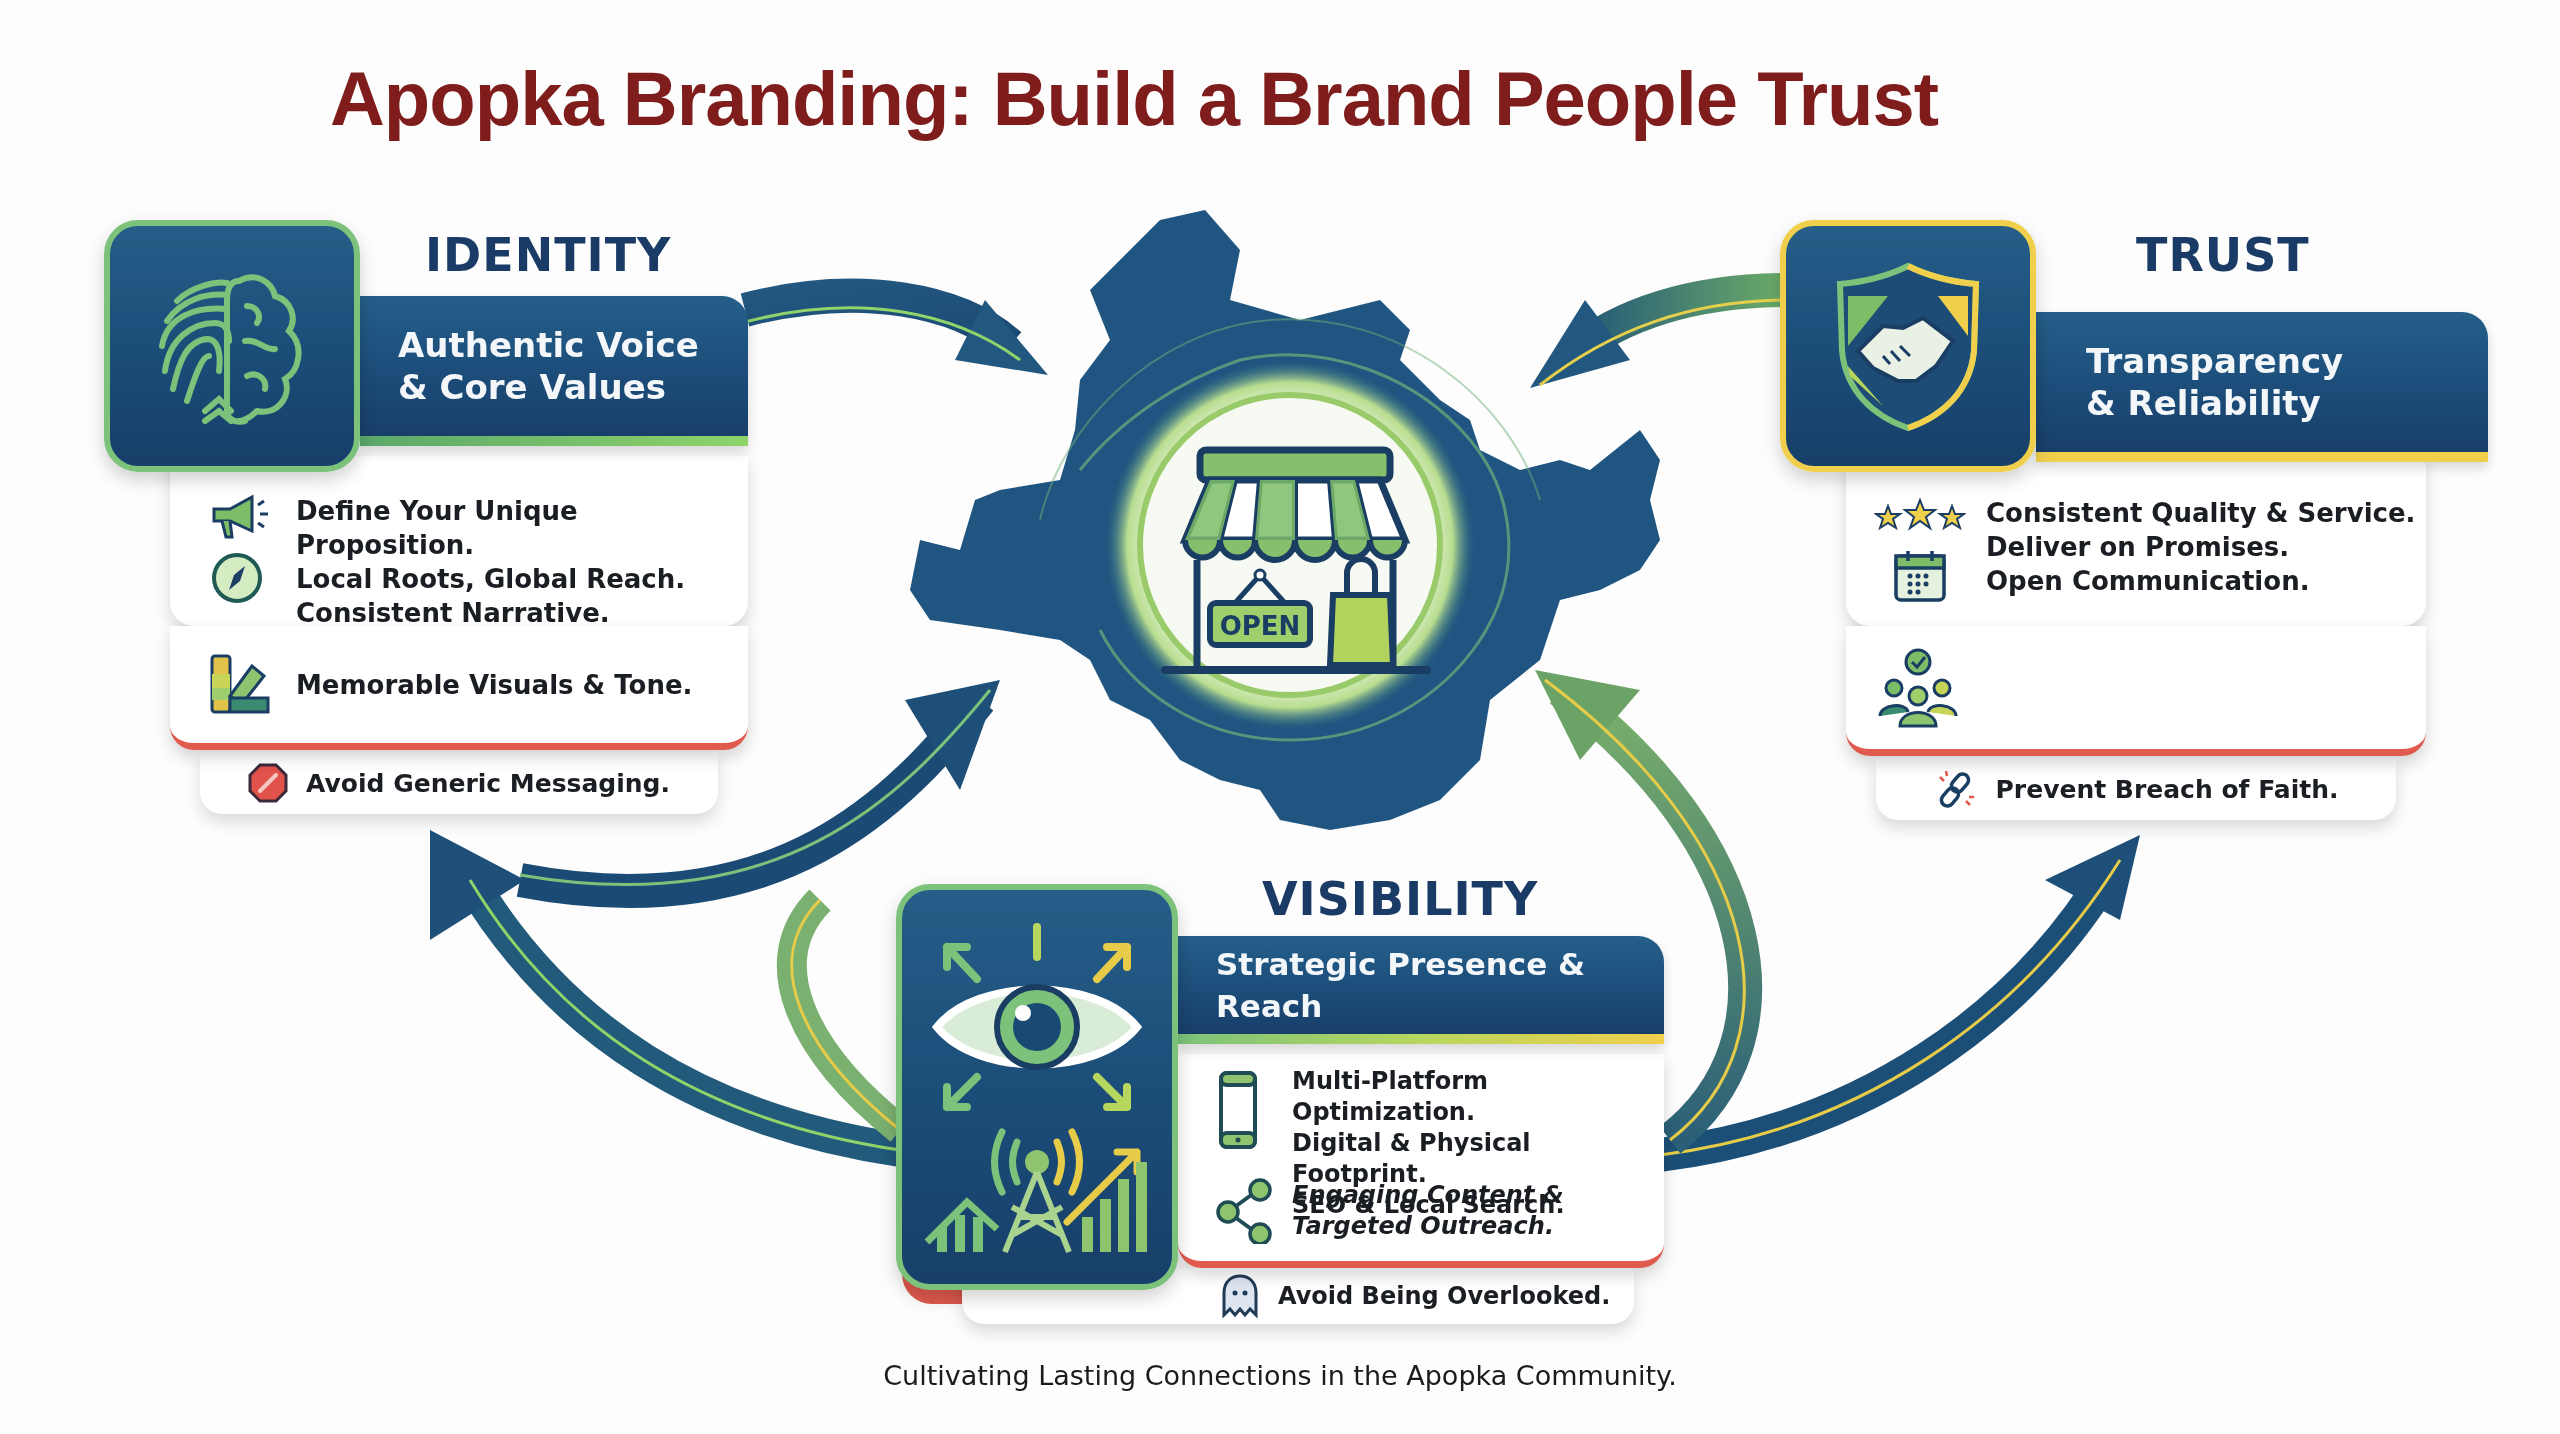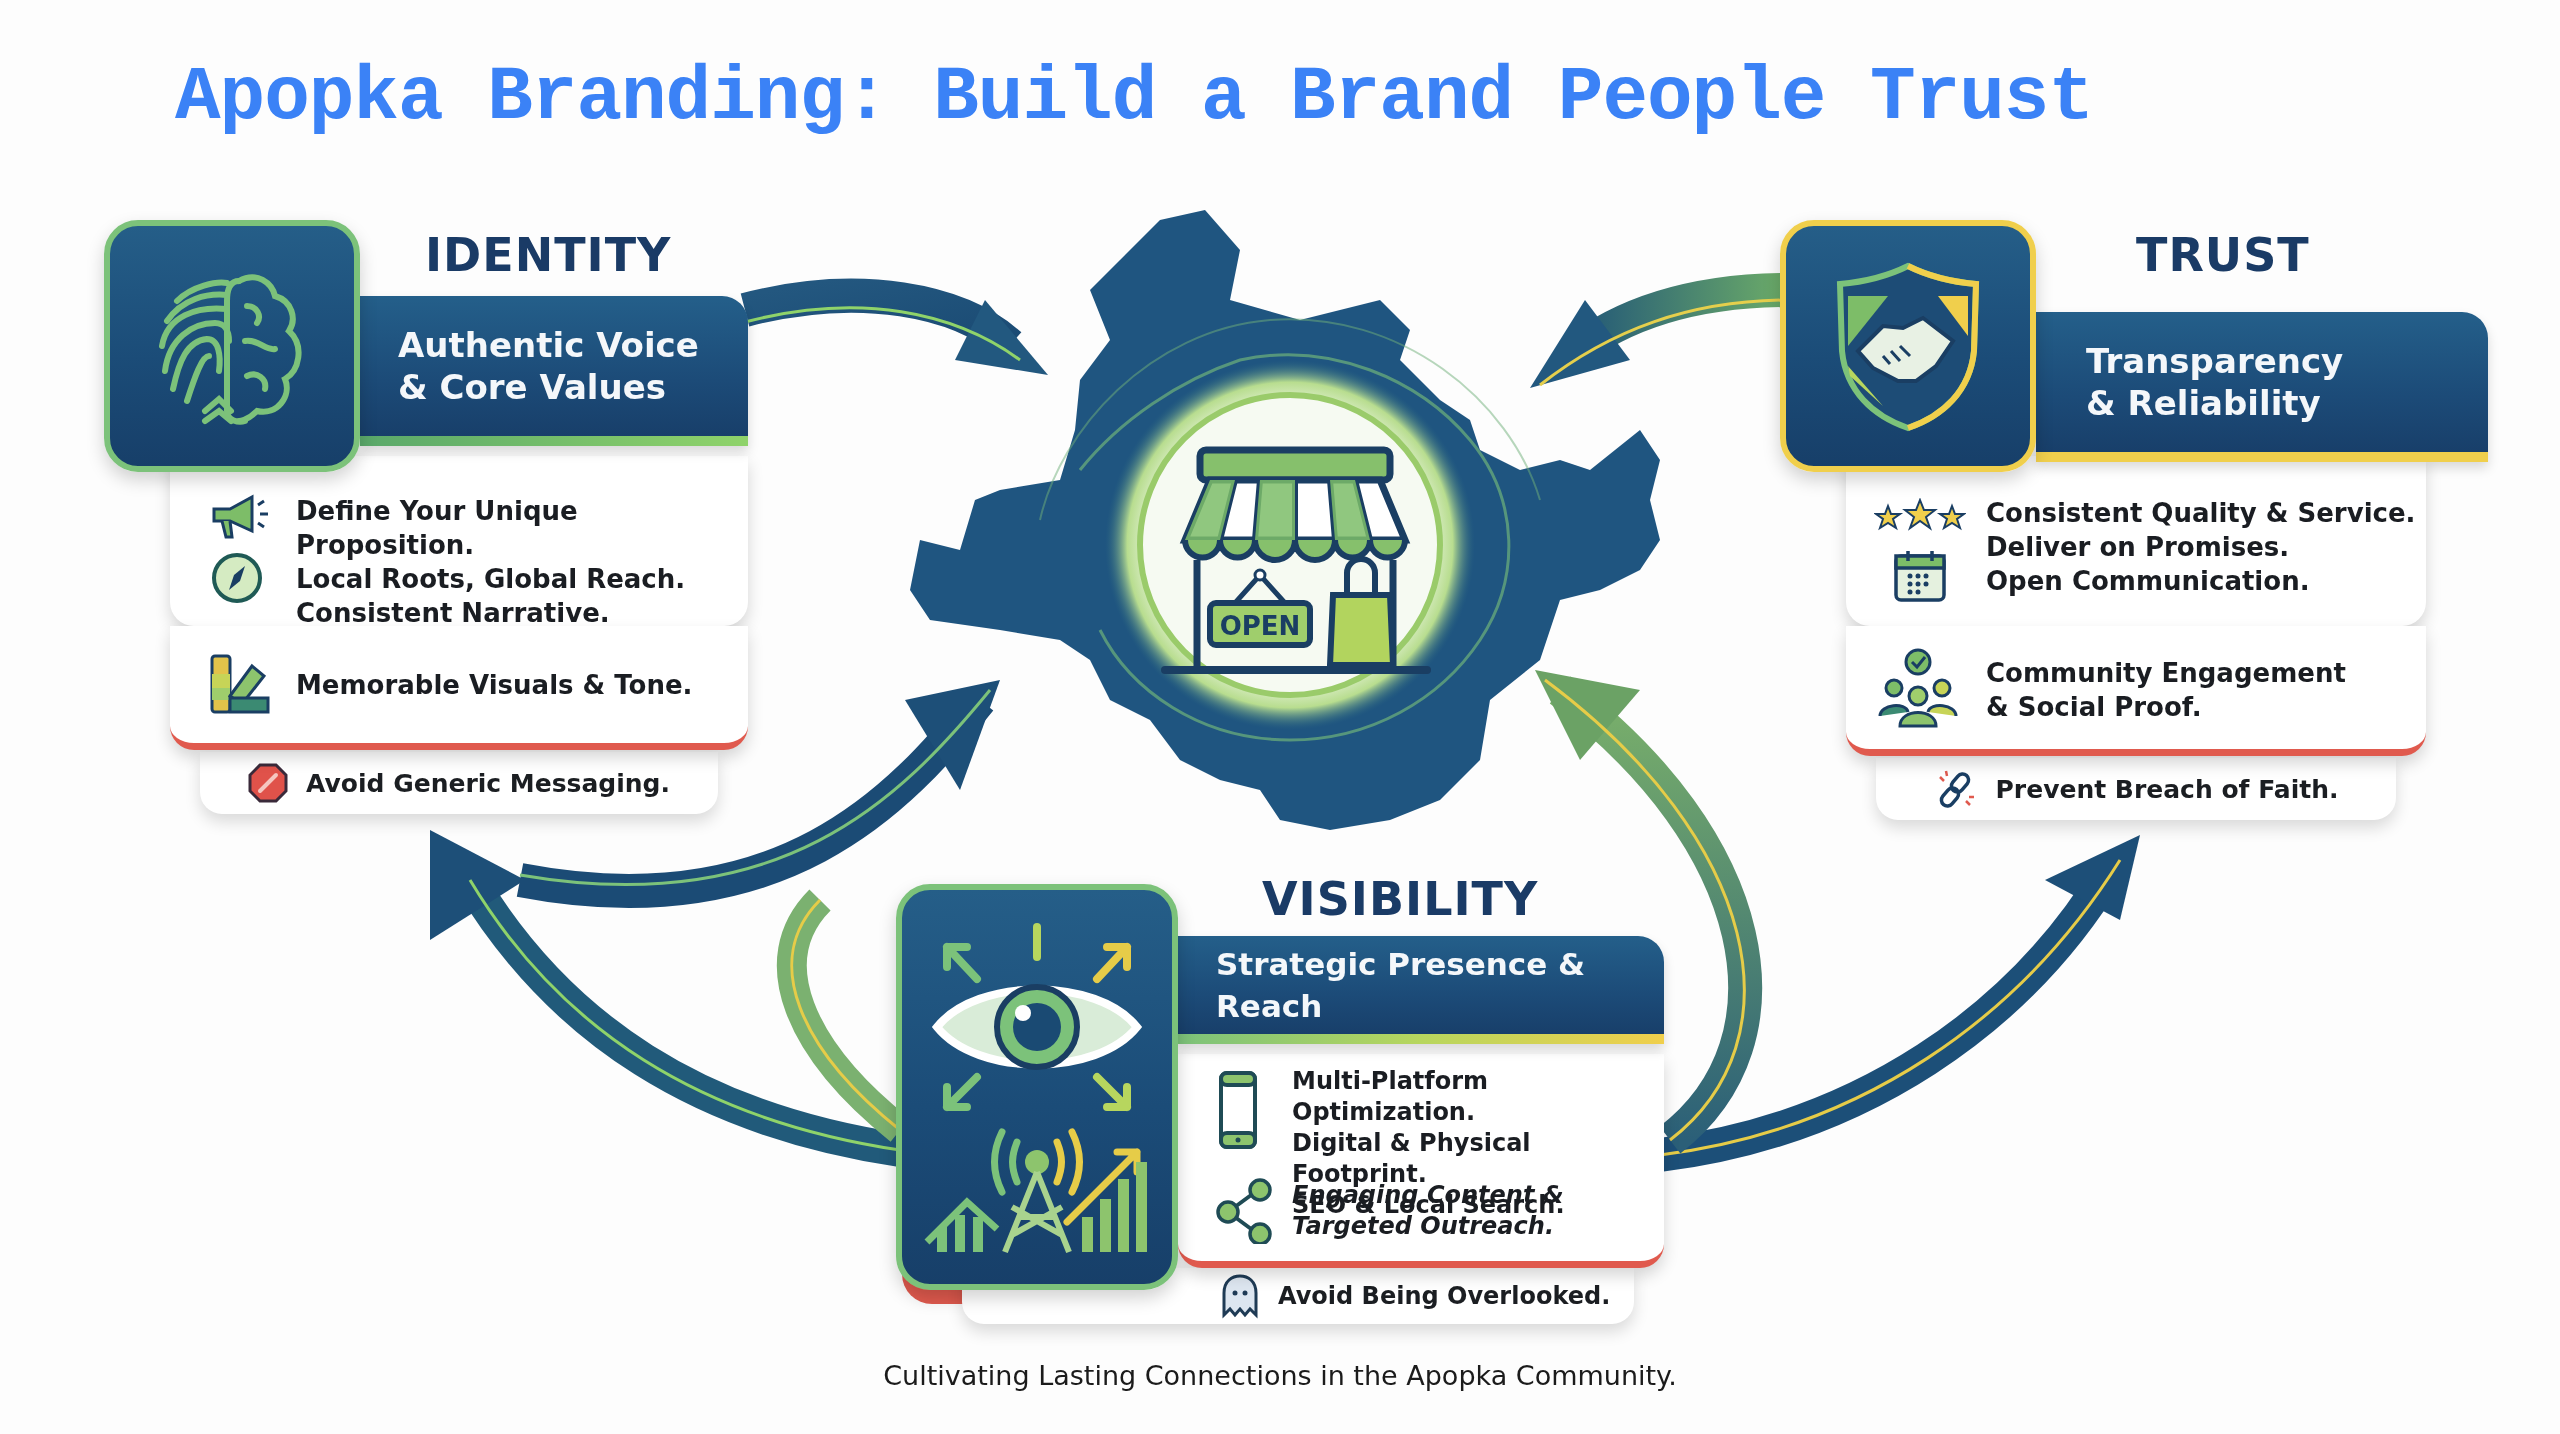"Apopka Branding: Build a Brand" .title { color: #3b82f6 -> #7f1d1d; font-family: Liberation Mono, monospace -> Liberation Sans, sans-serif }
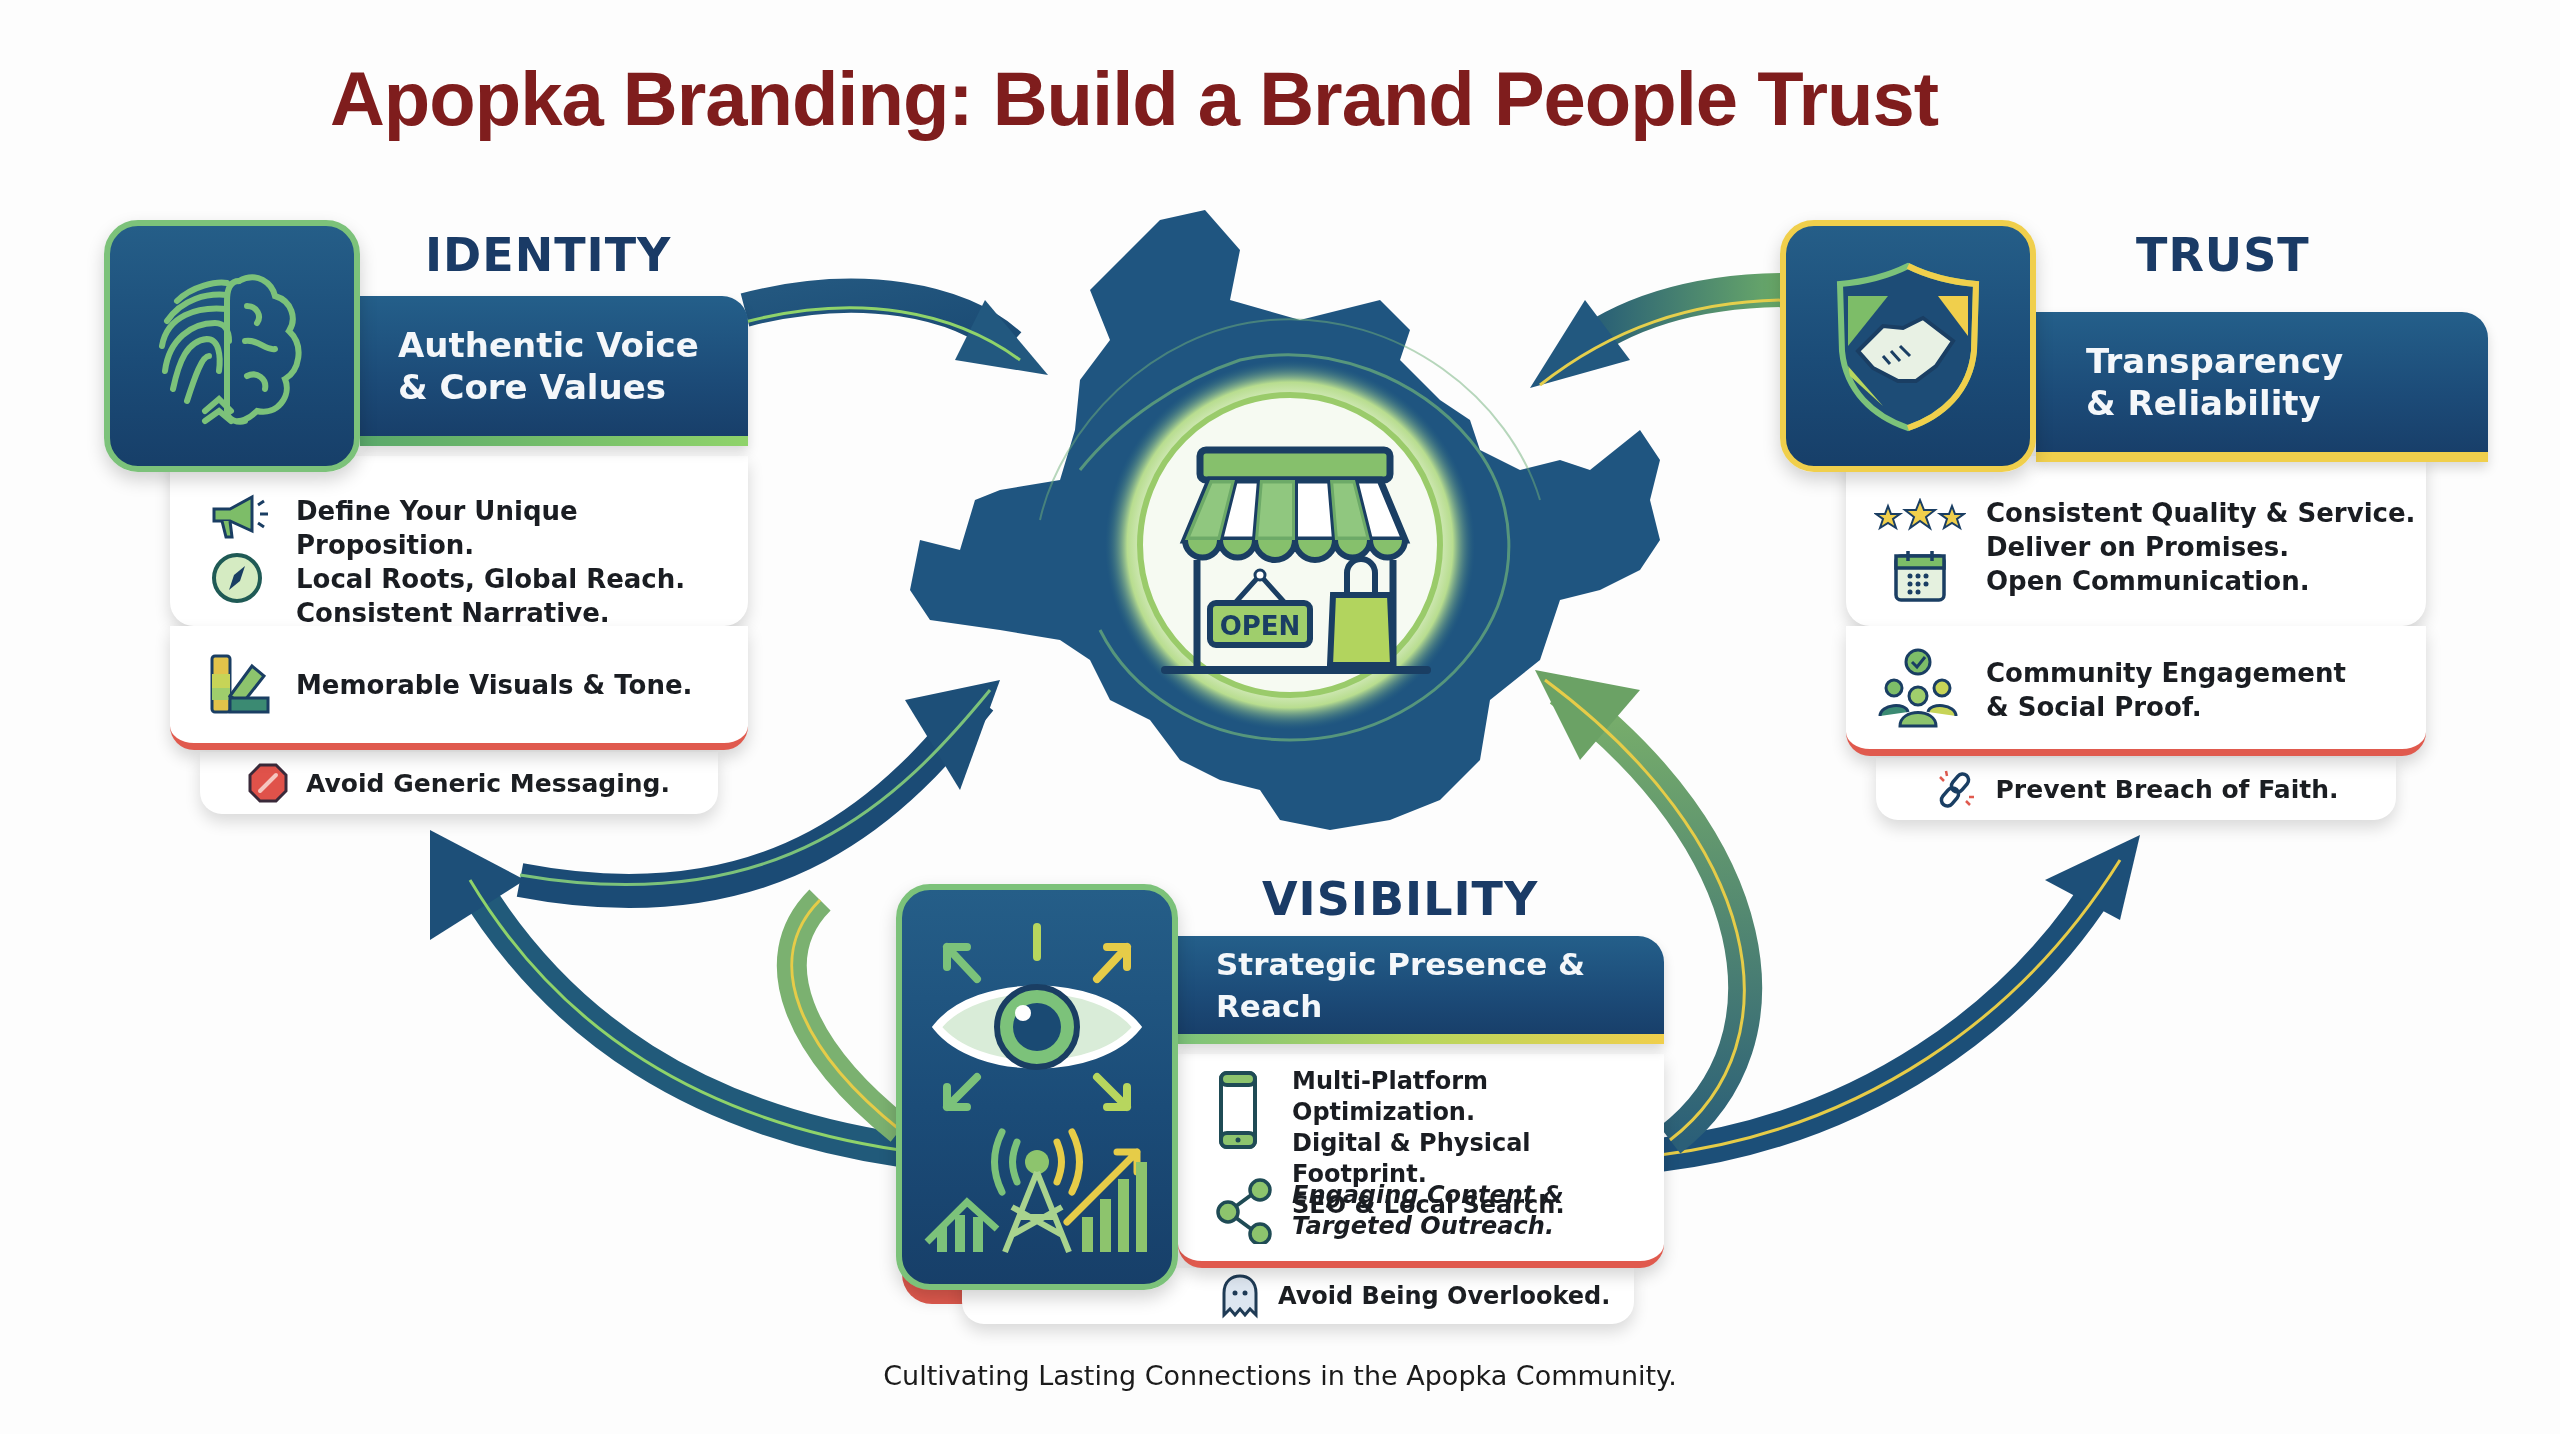"Community Engagement" div.row { html: <div> <div> <div>Community Engagement</div> <div>&amp; Social Proof.</div> </div> </div> -> none }
